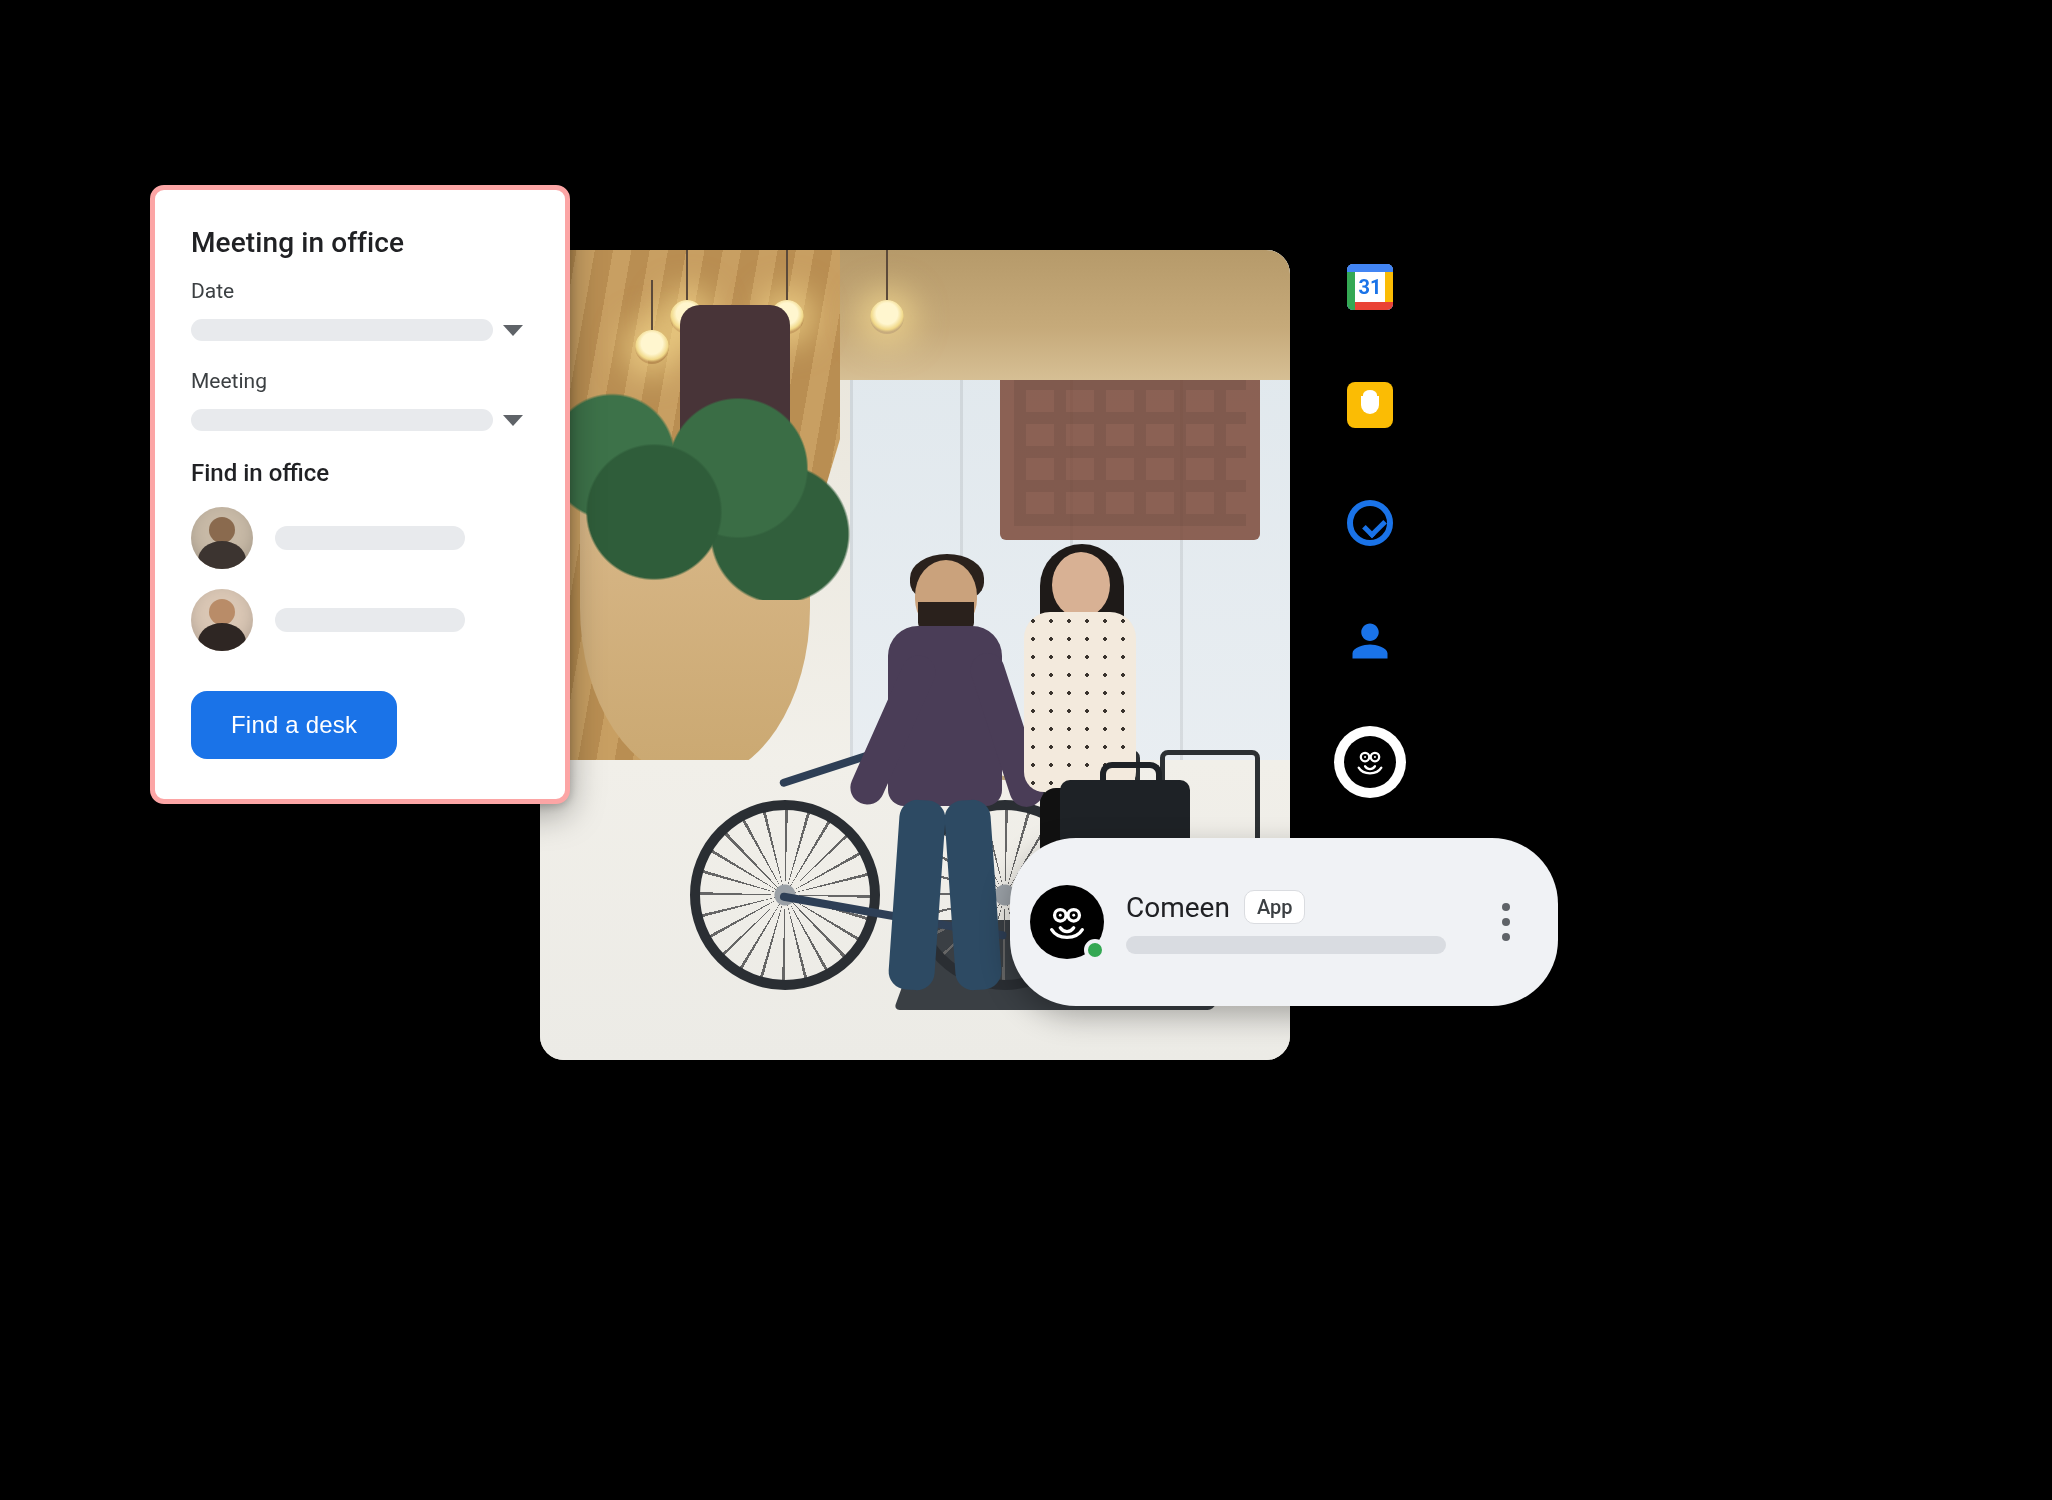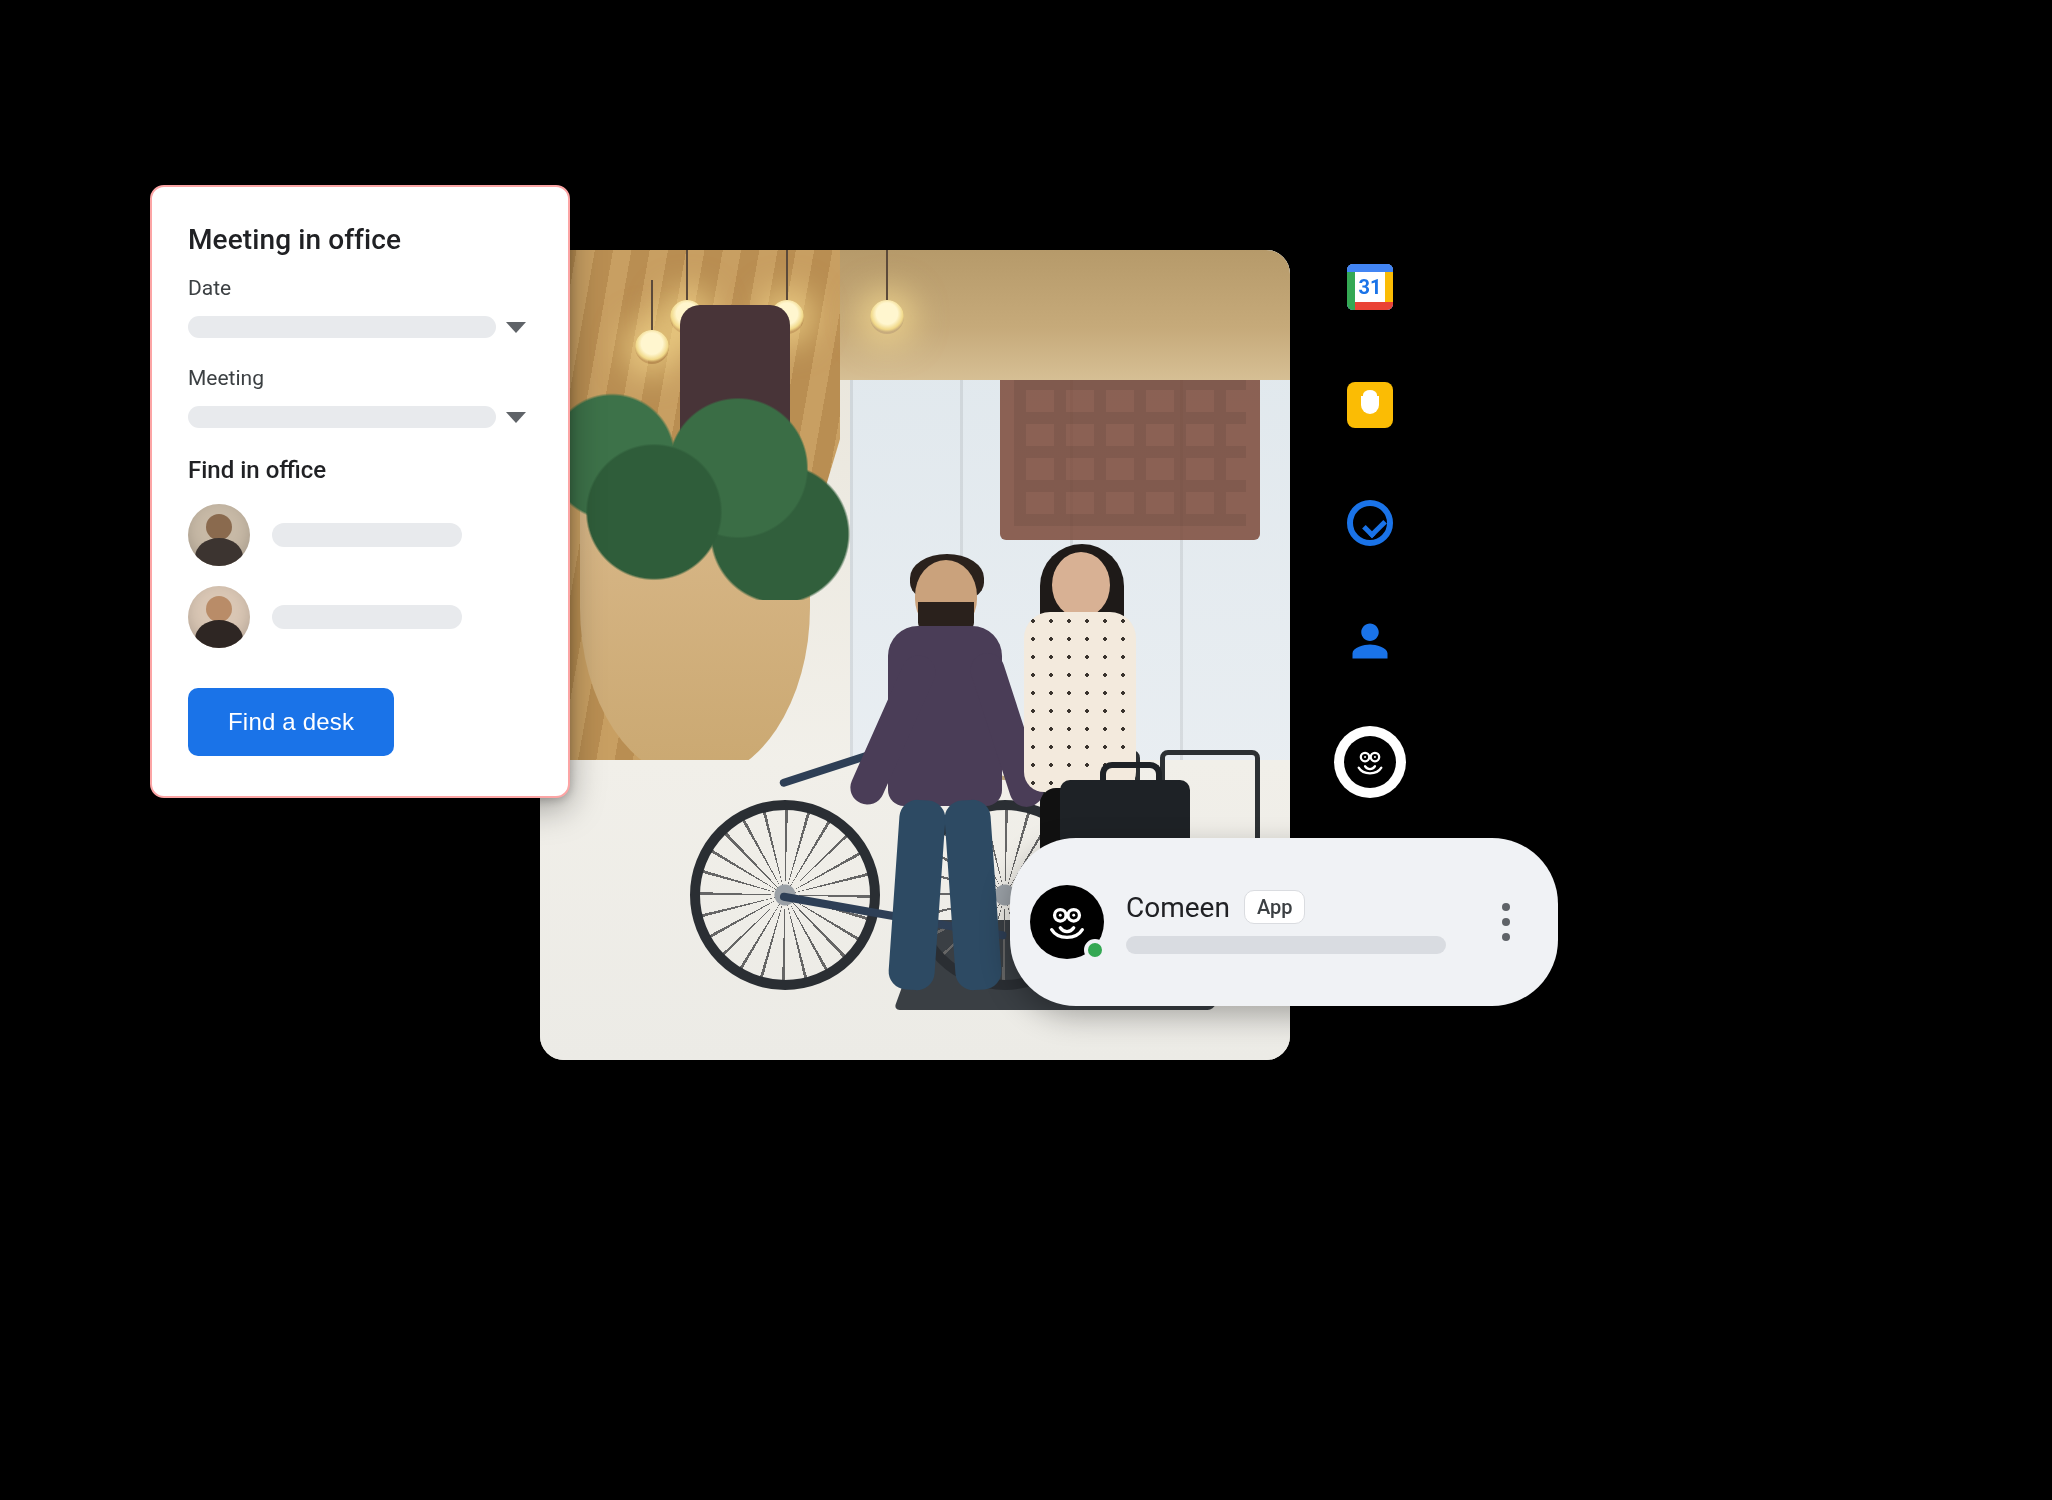"Meeting in office" .card { border: 2px solid #fca5a5 -> 5px solid #fca5a5 }
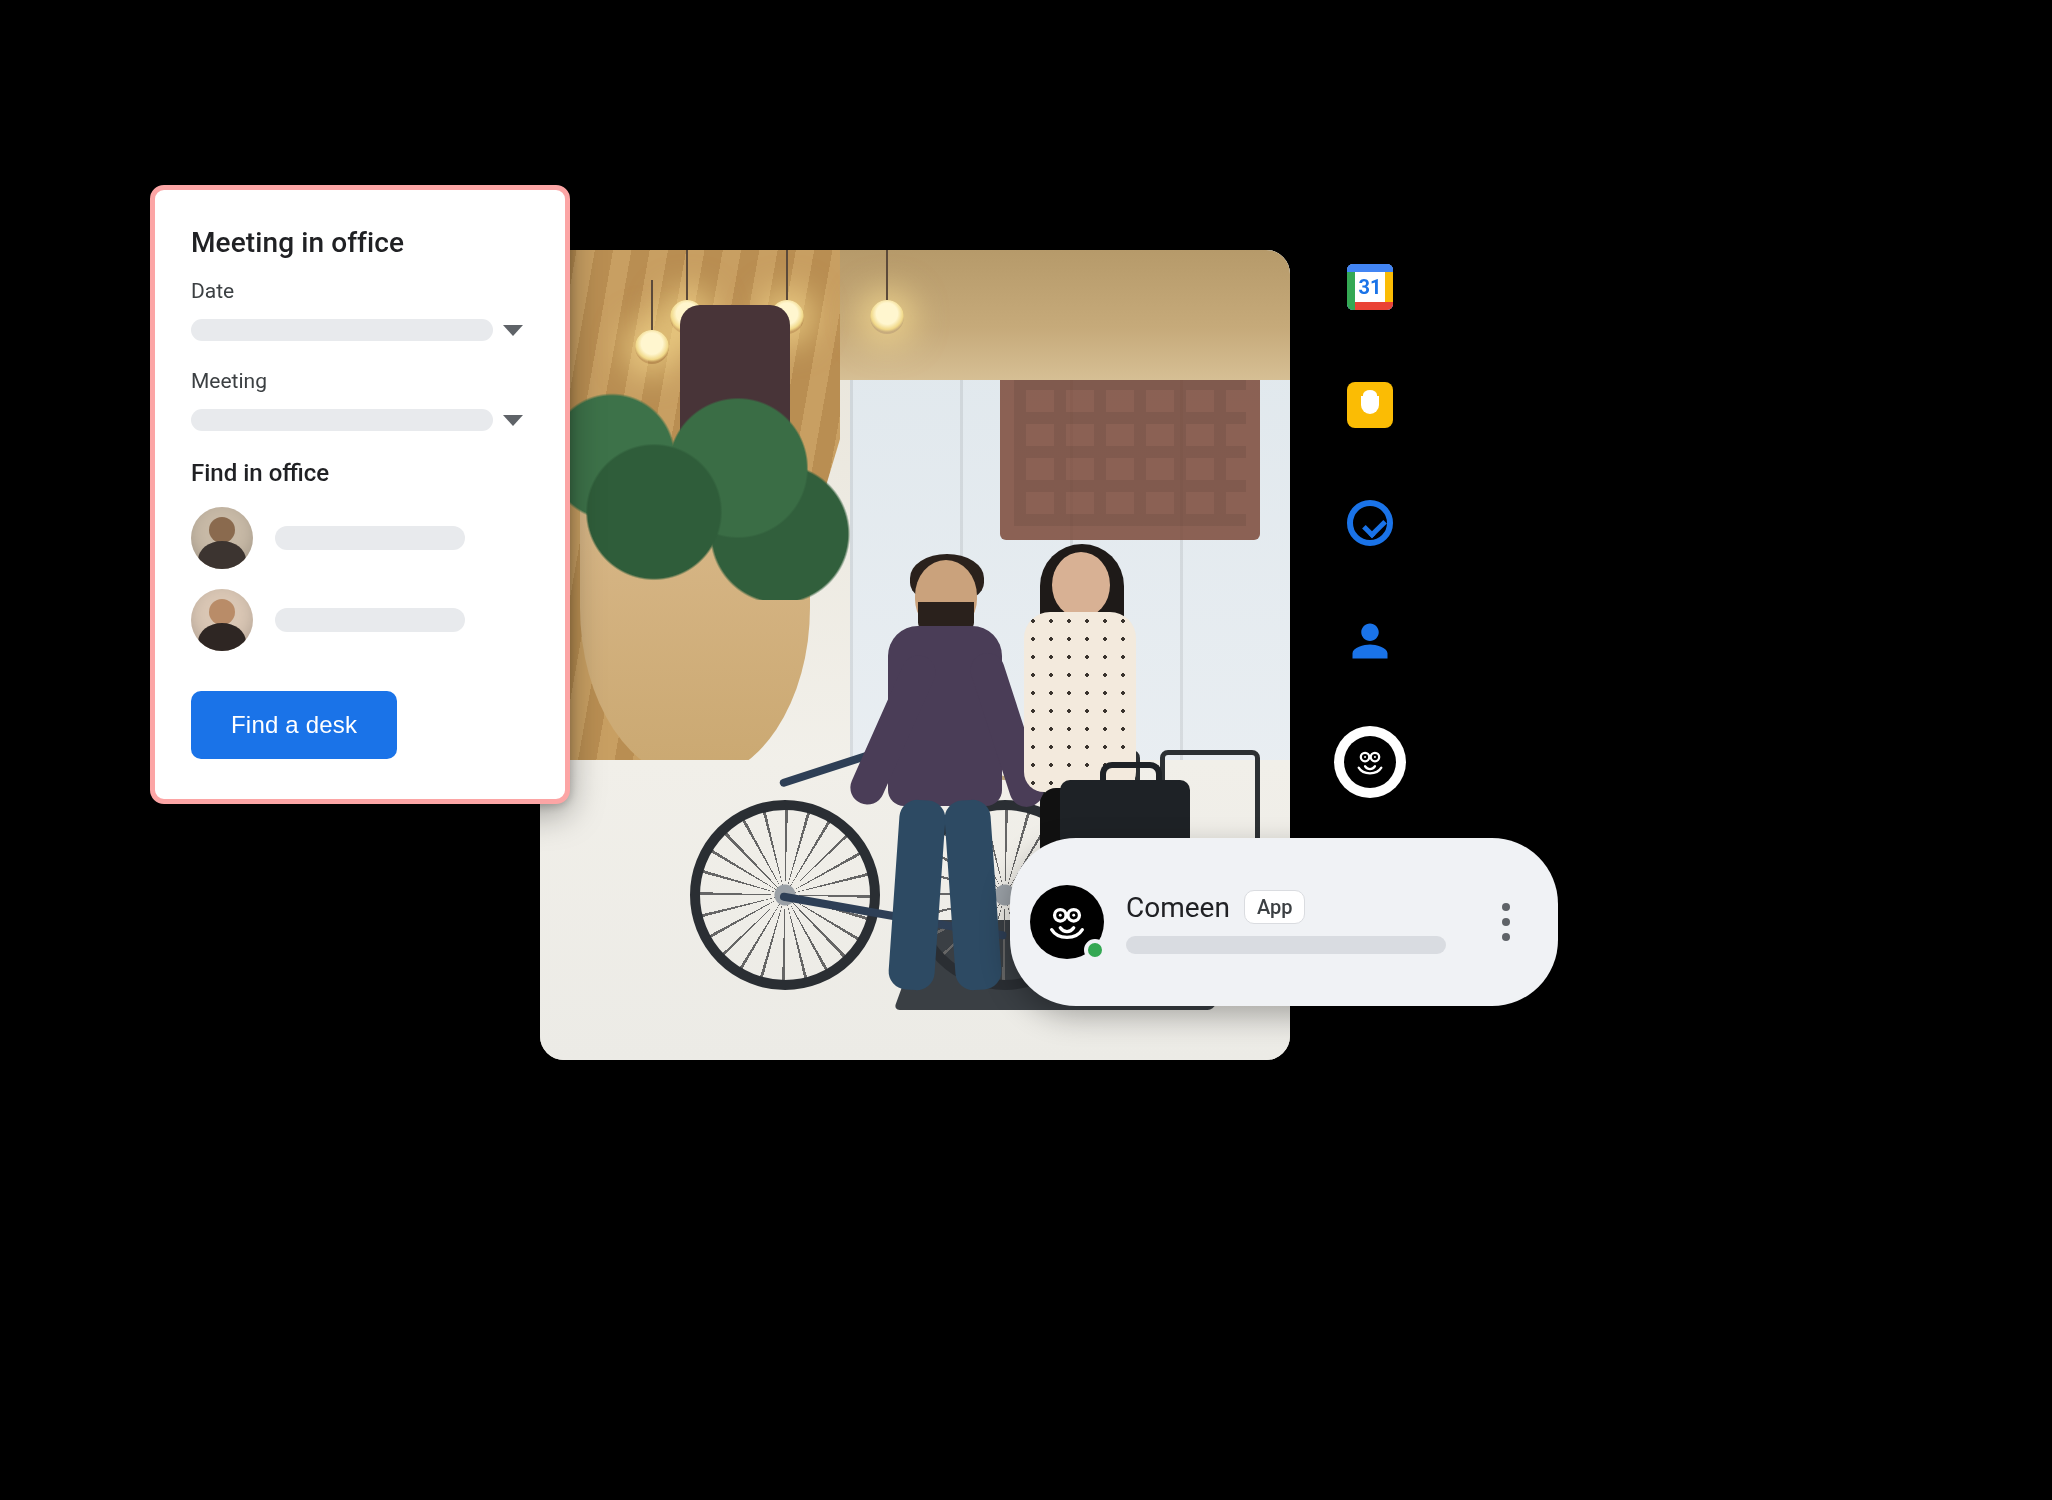"Find a desk" .cta { border-radius: 10px -> 16px }
